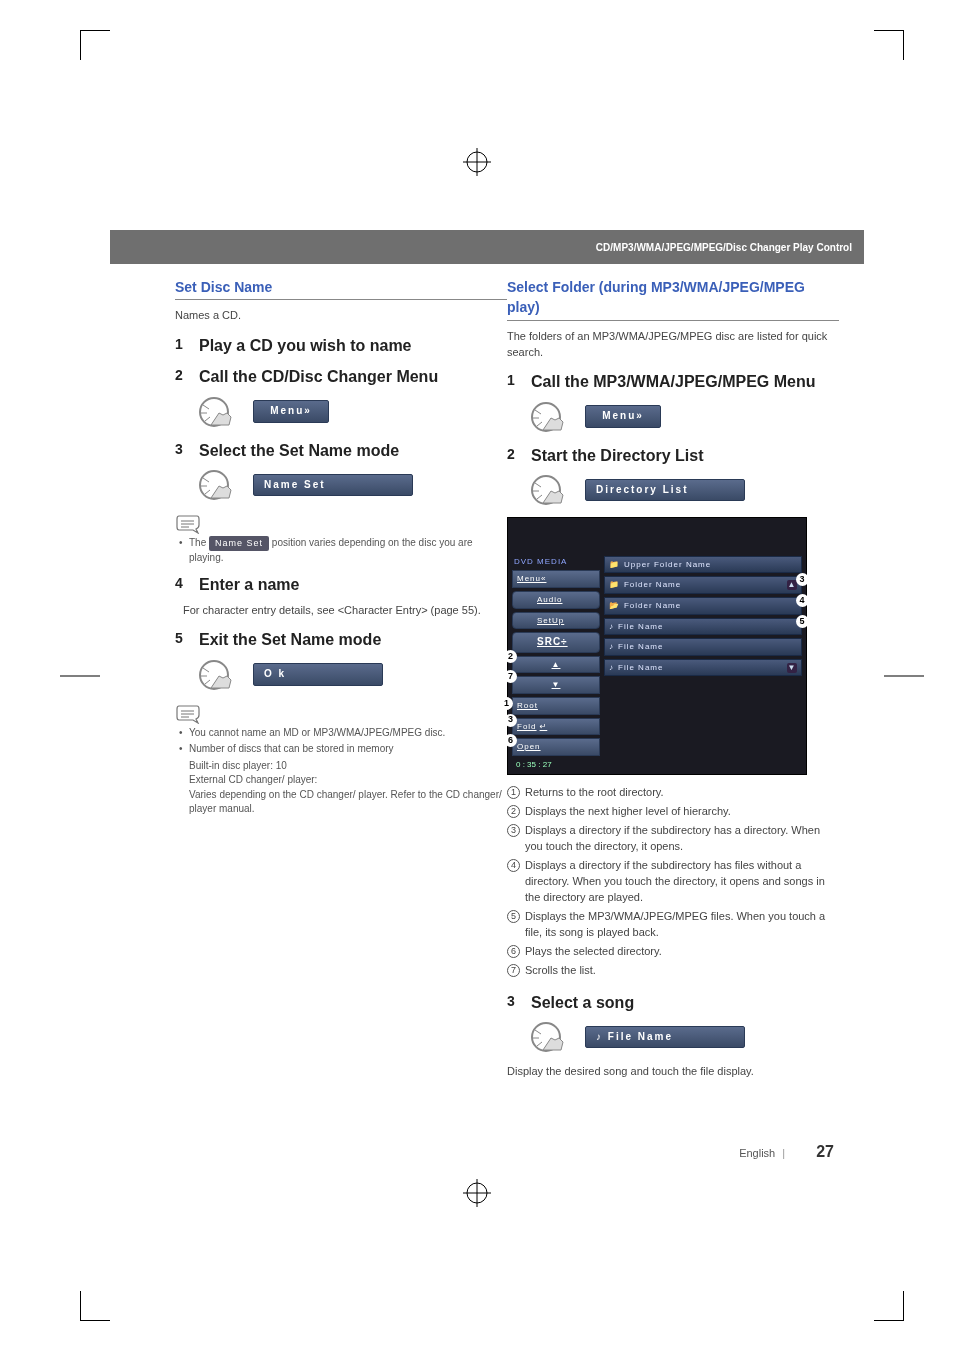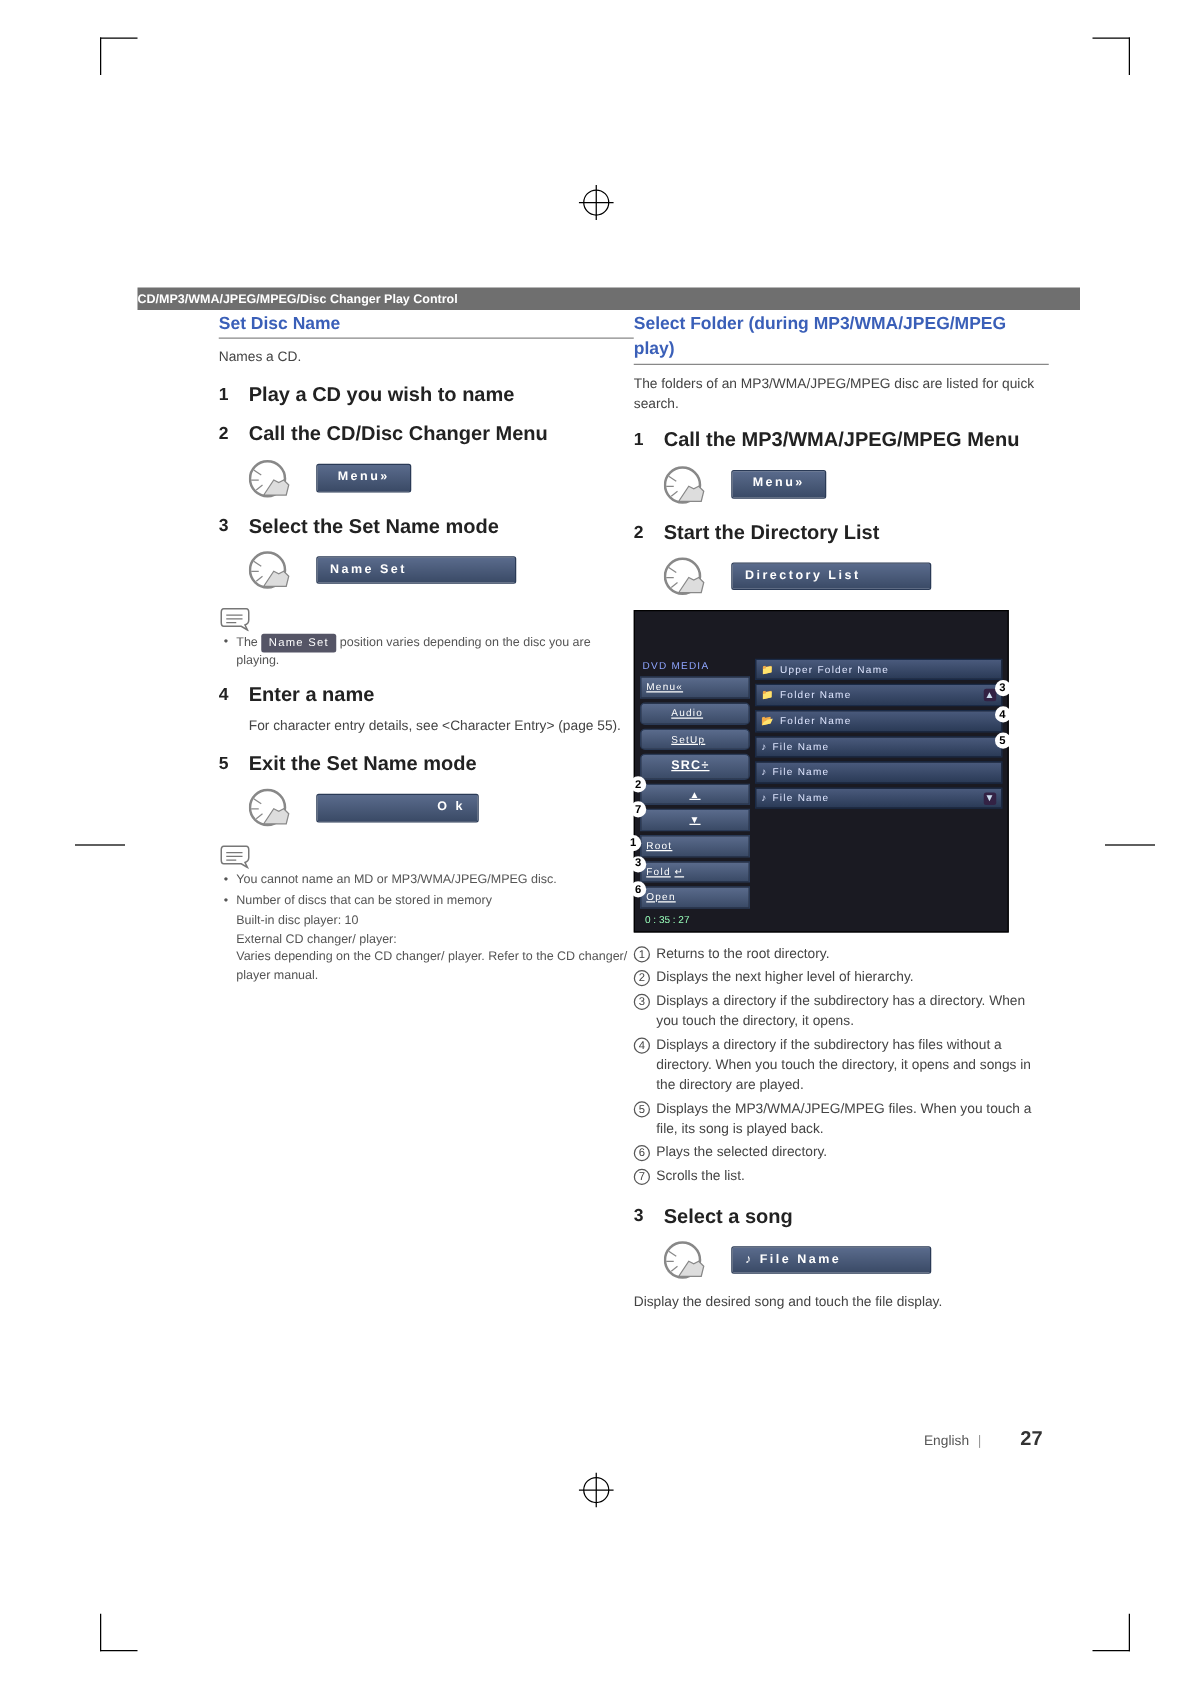"CD/MP3/WMA/JPEG/MPEG/Disc Changer Play" .header-bar { height: 18px -> 34px; justify-content: none -> flex-end }
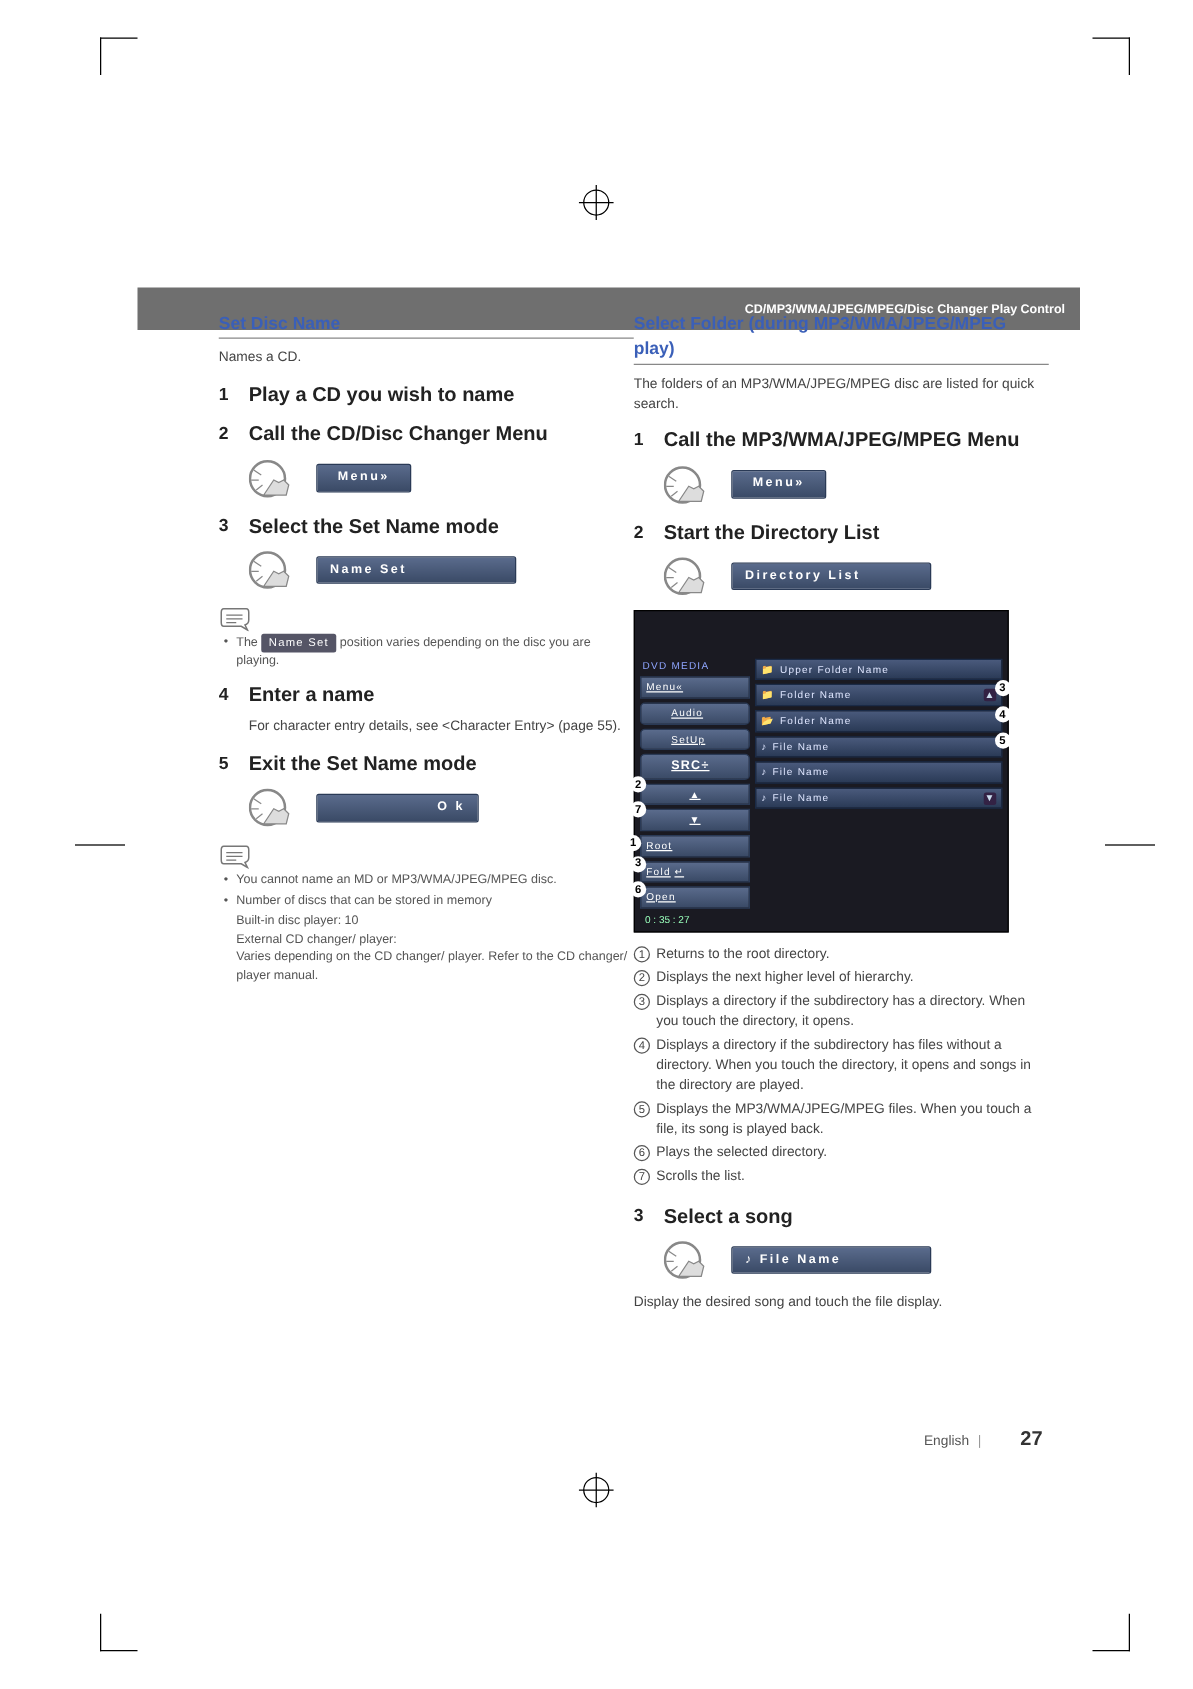"Set Disc Name" .content { top: 248px -> 277px }
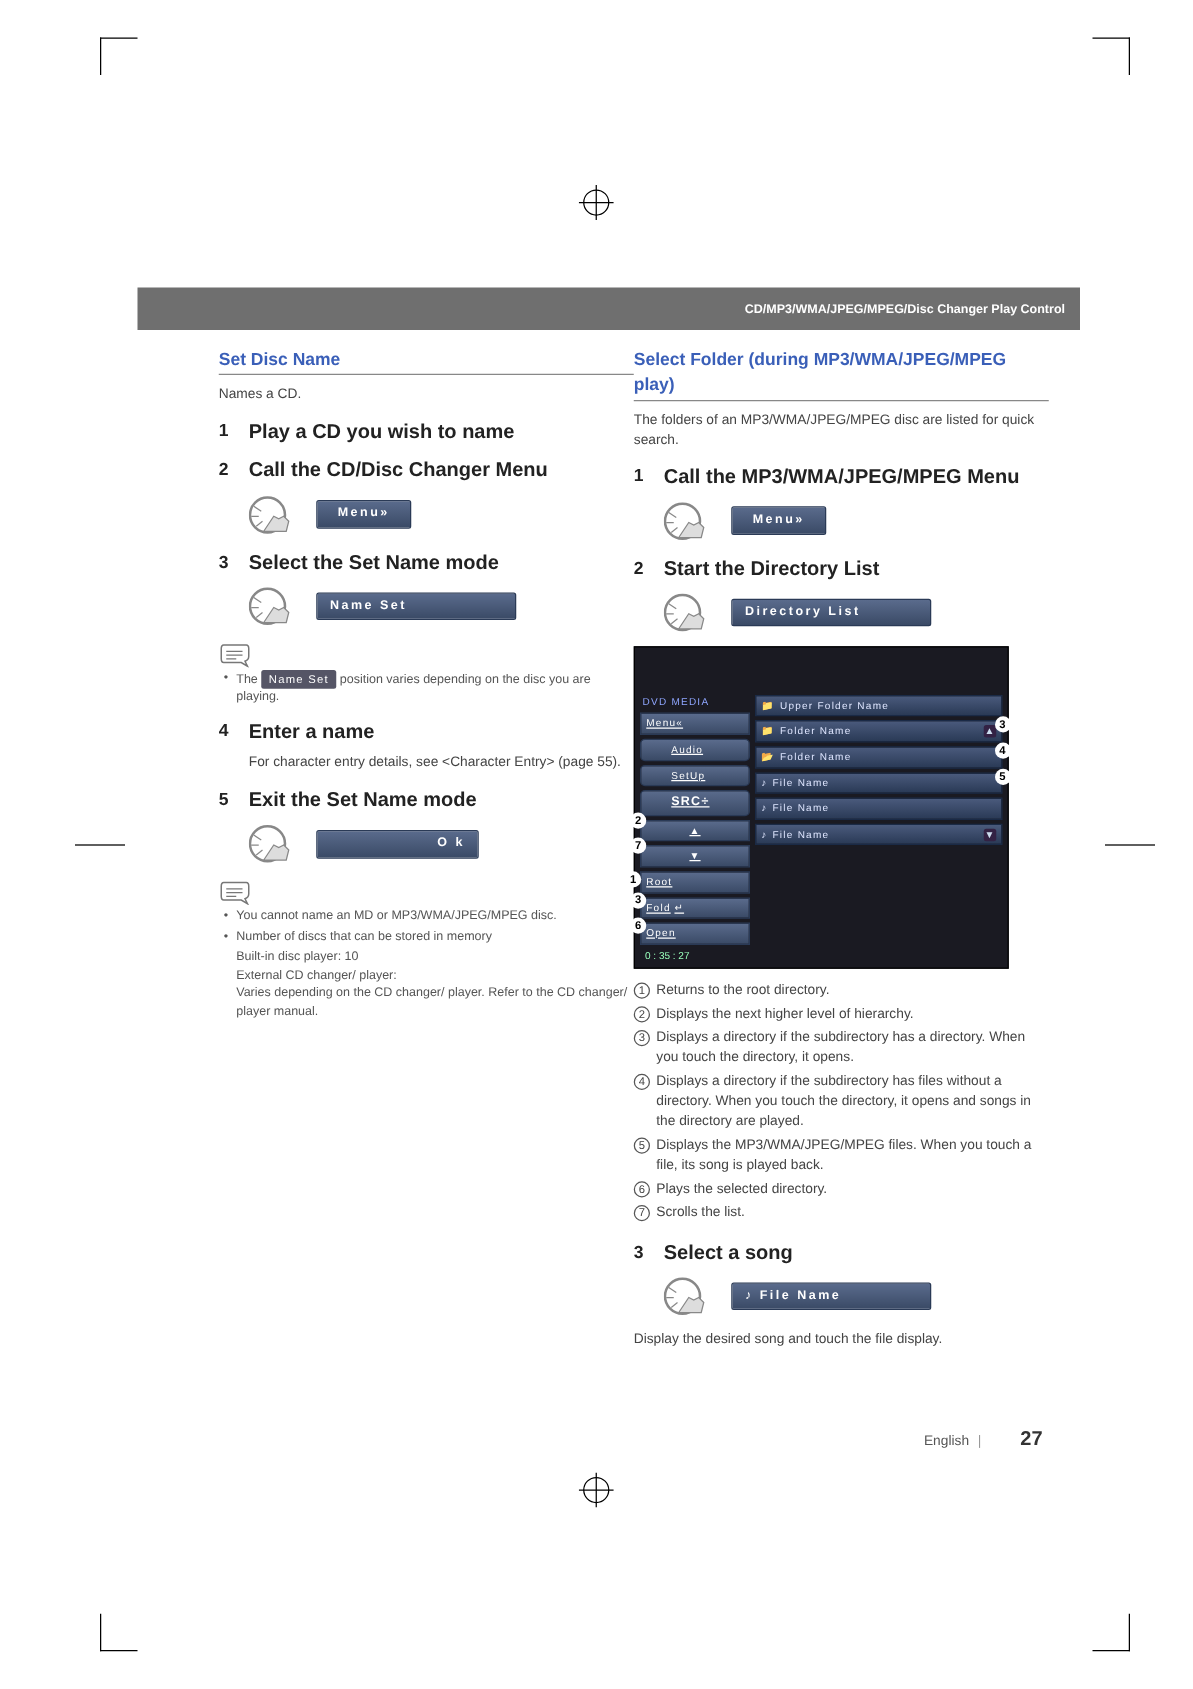"For character entry details, see" .stepbody { margin-left: 24px -> 8px }
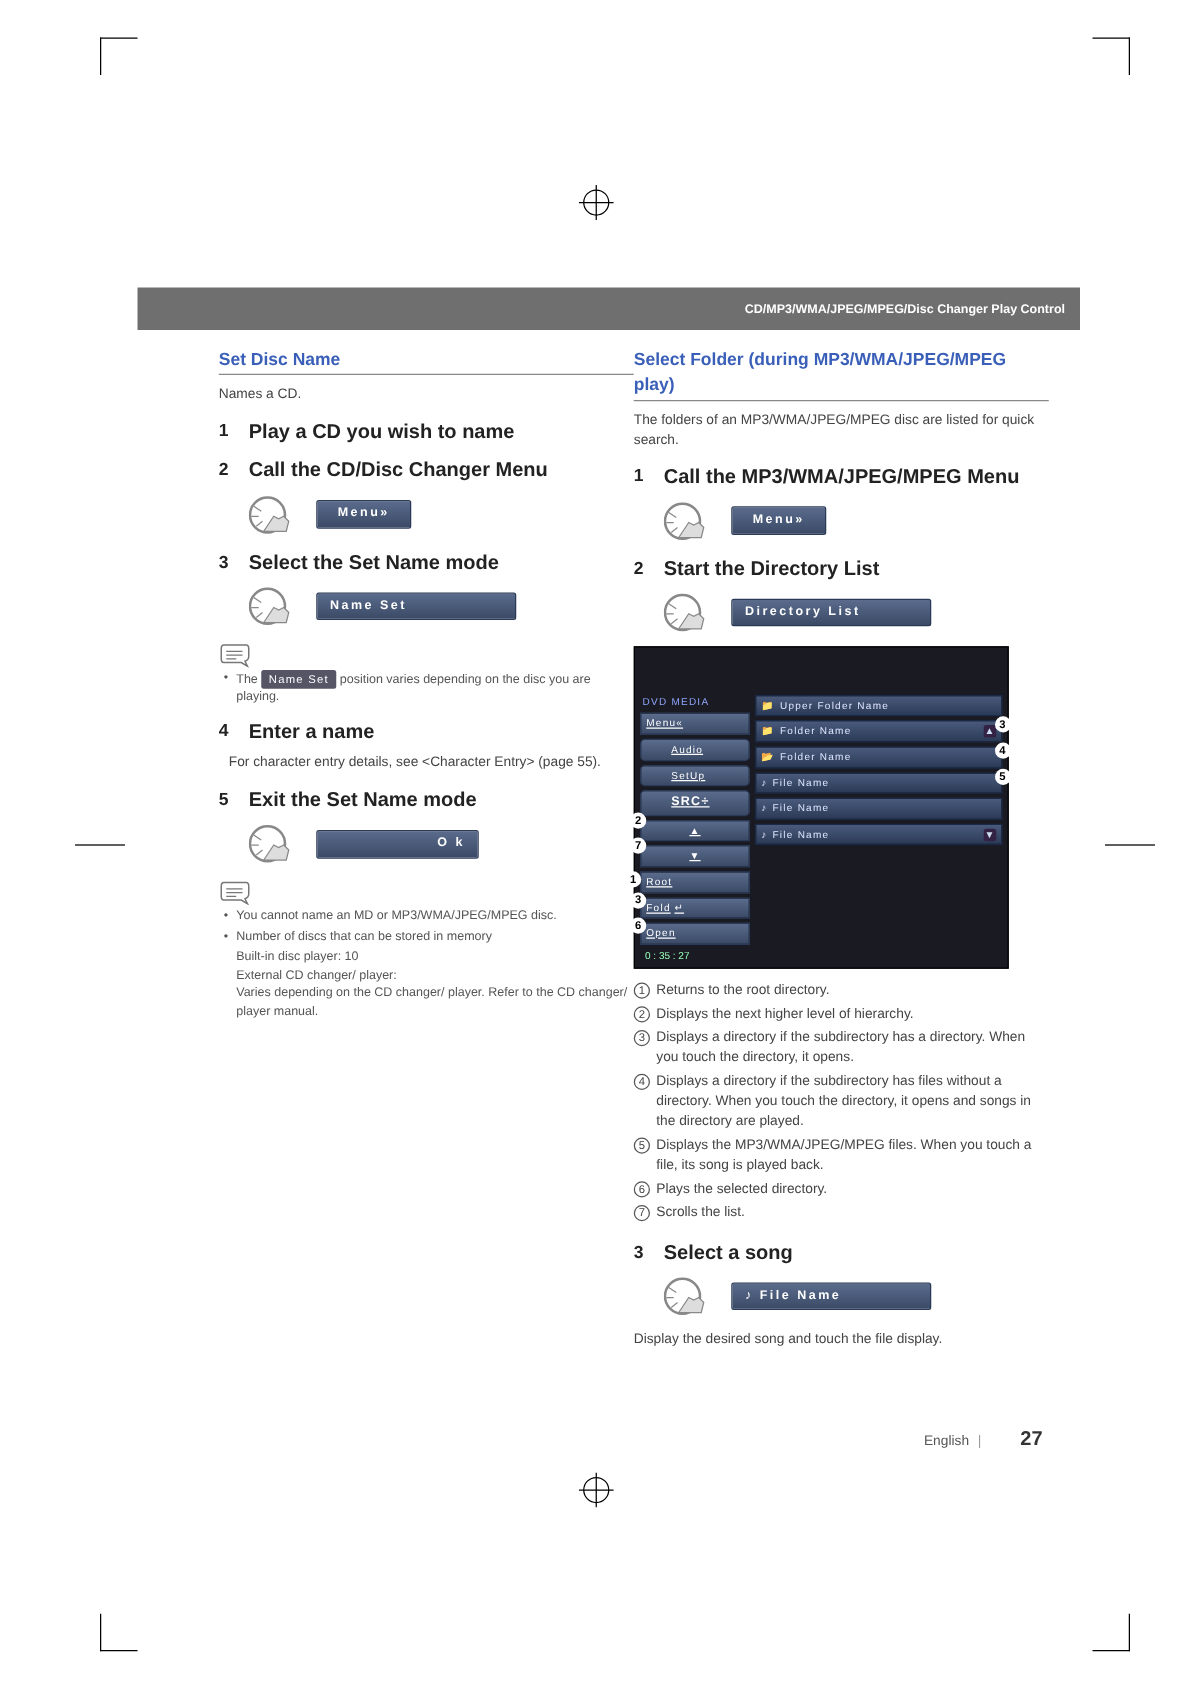"O k" .ui-btn.mid { text-align: right -> left }
